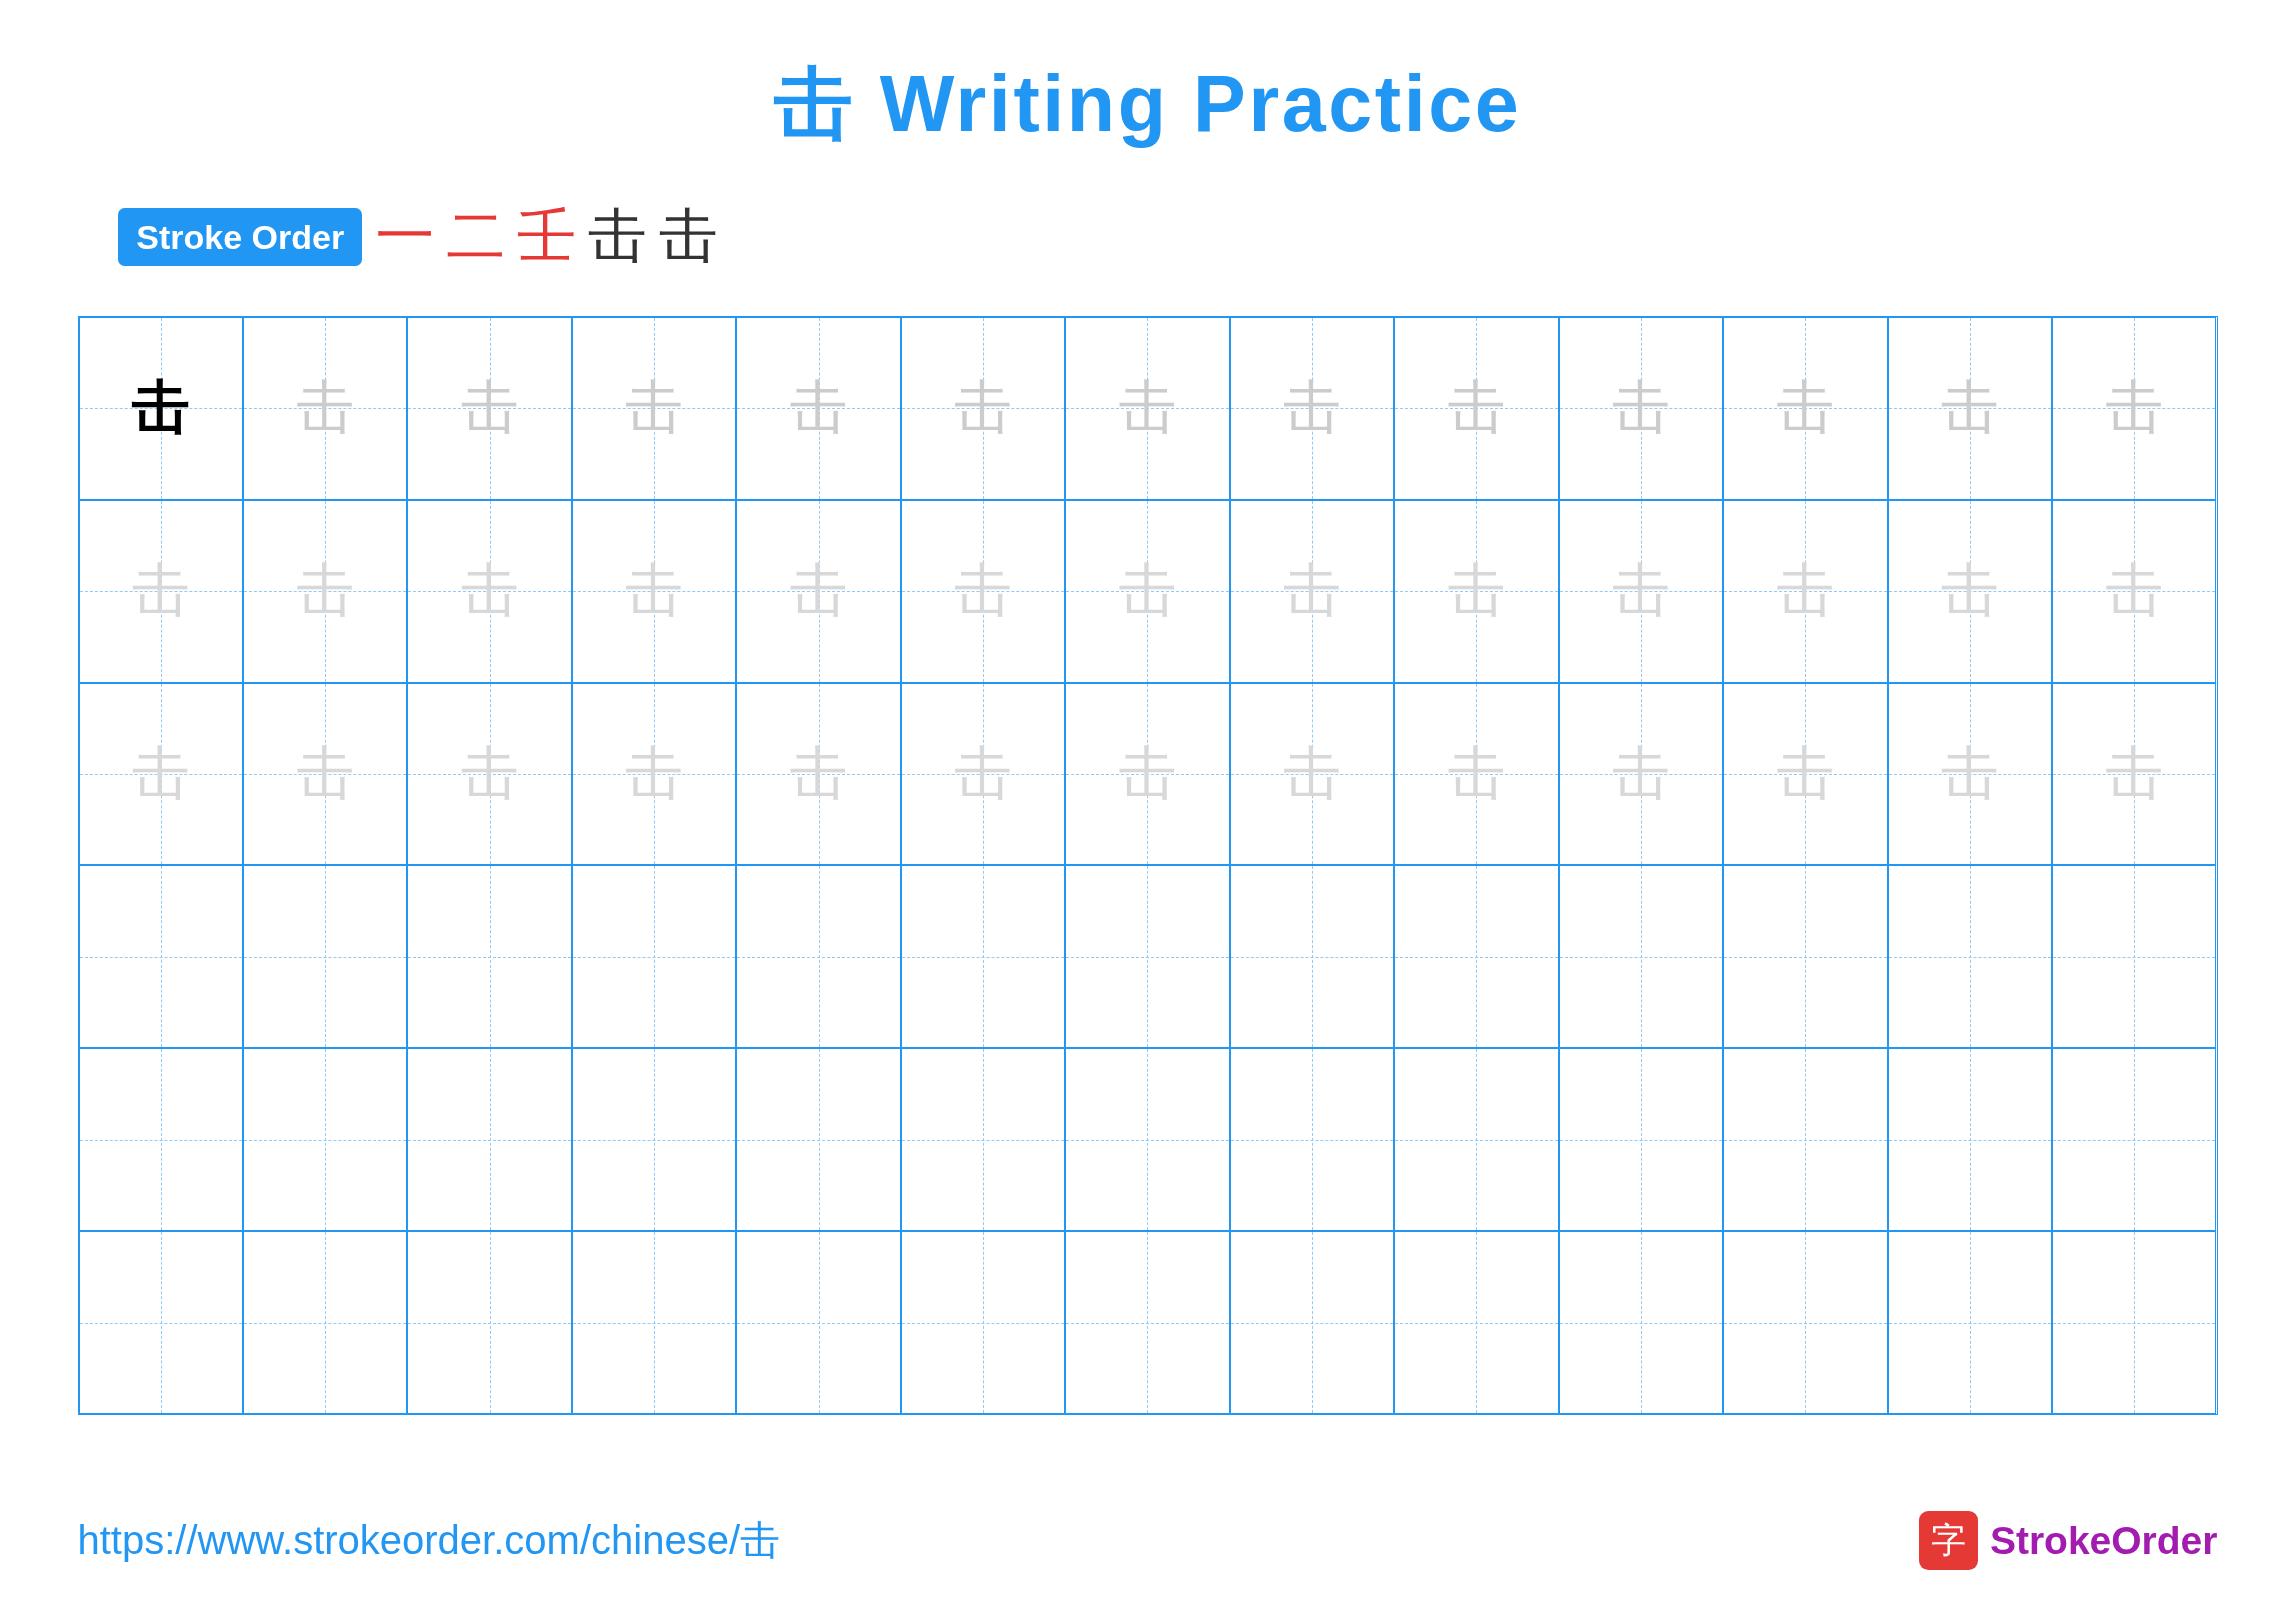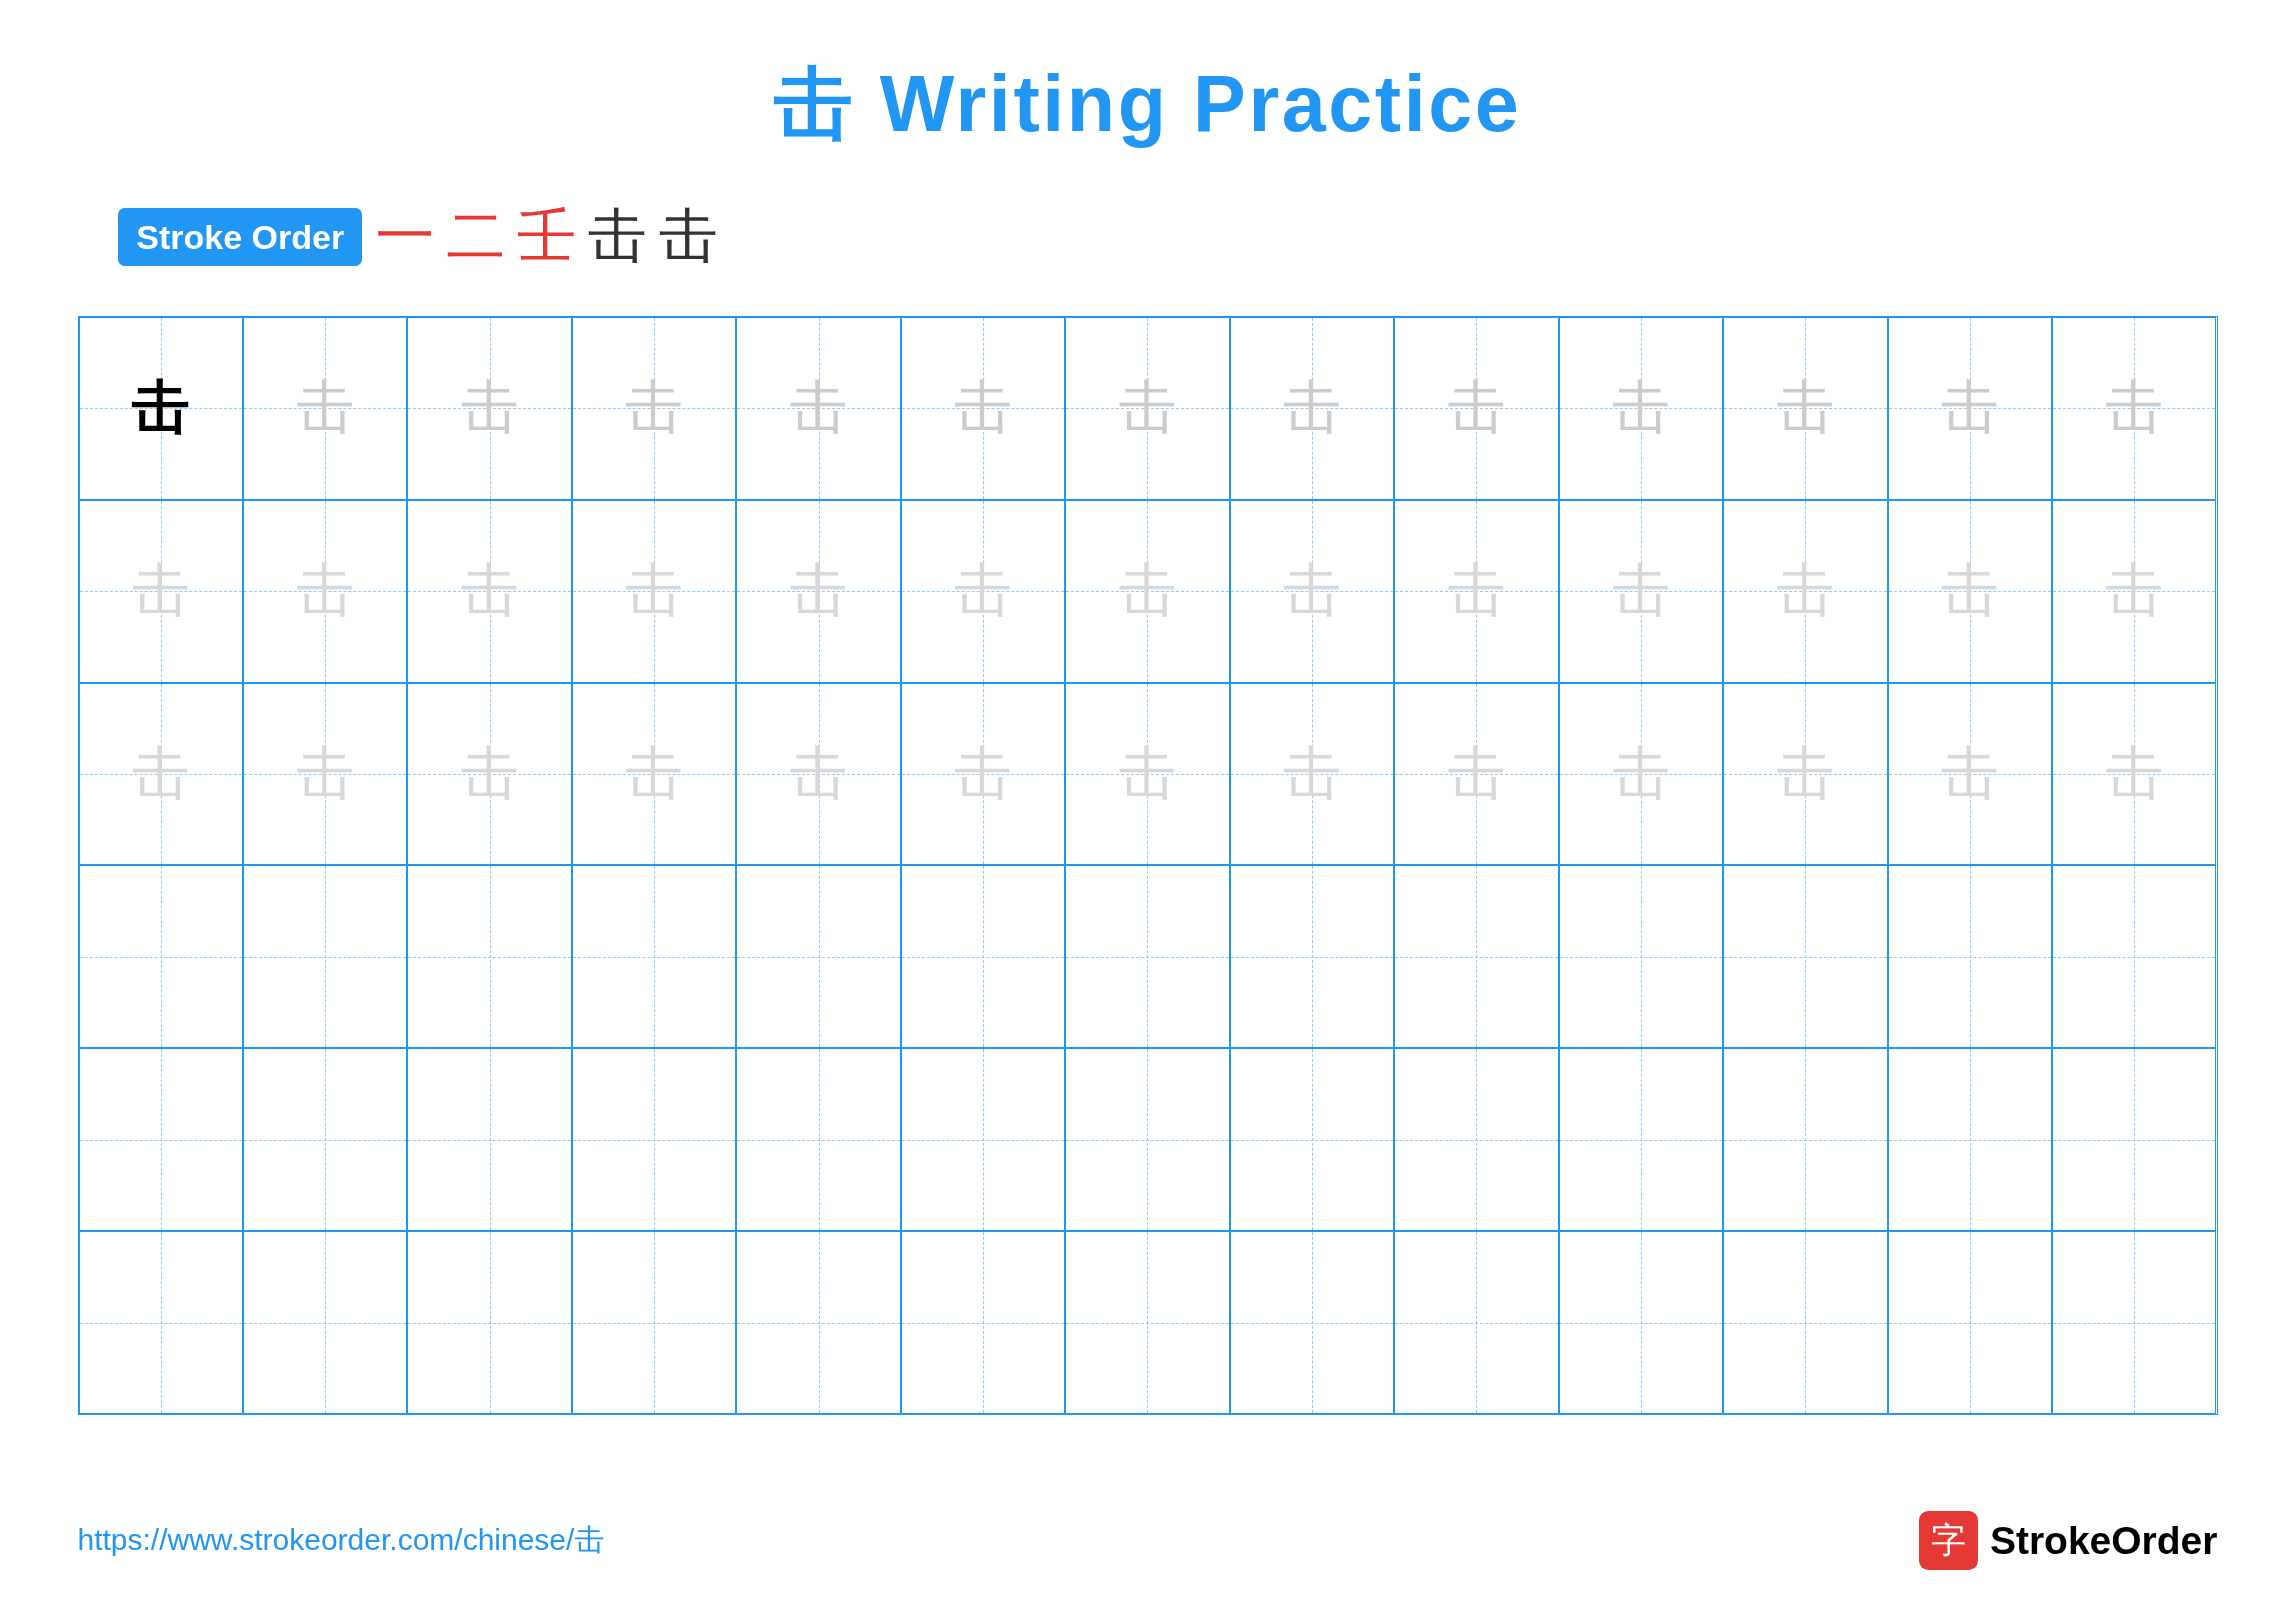"https://www.strokeorder.com/chinese/击" .footer-url { font-size: 30px -> 40px }
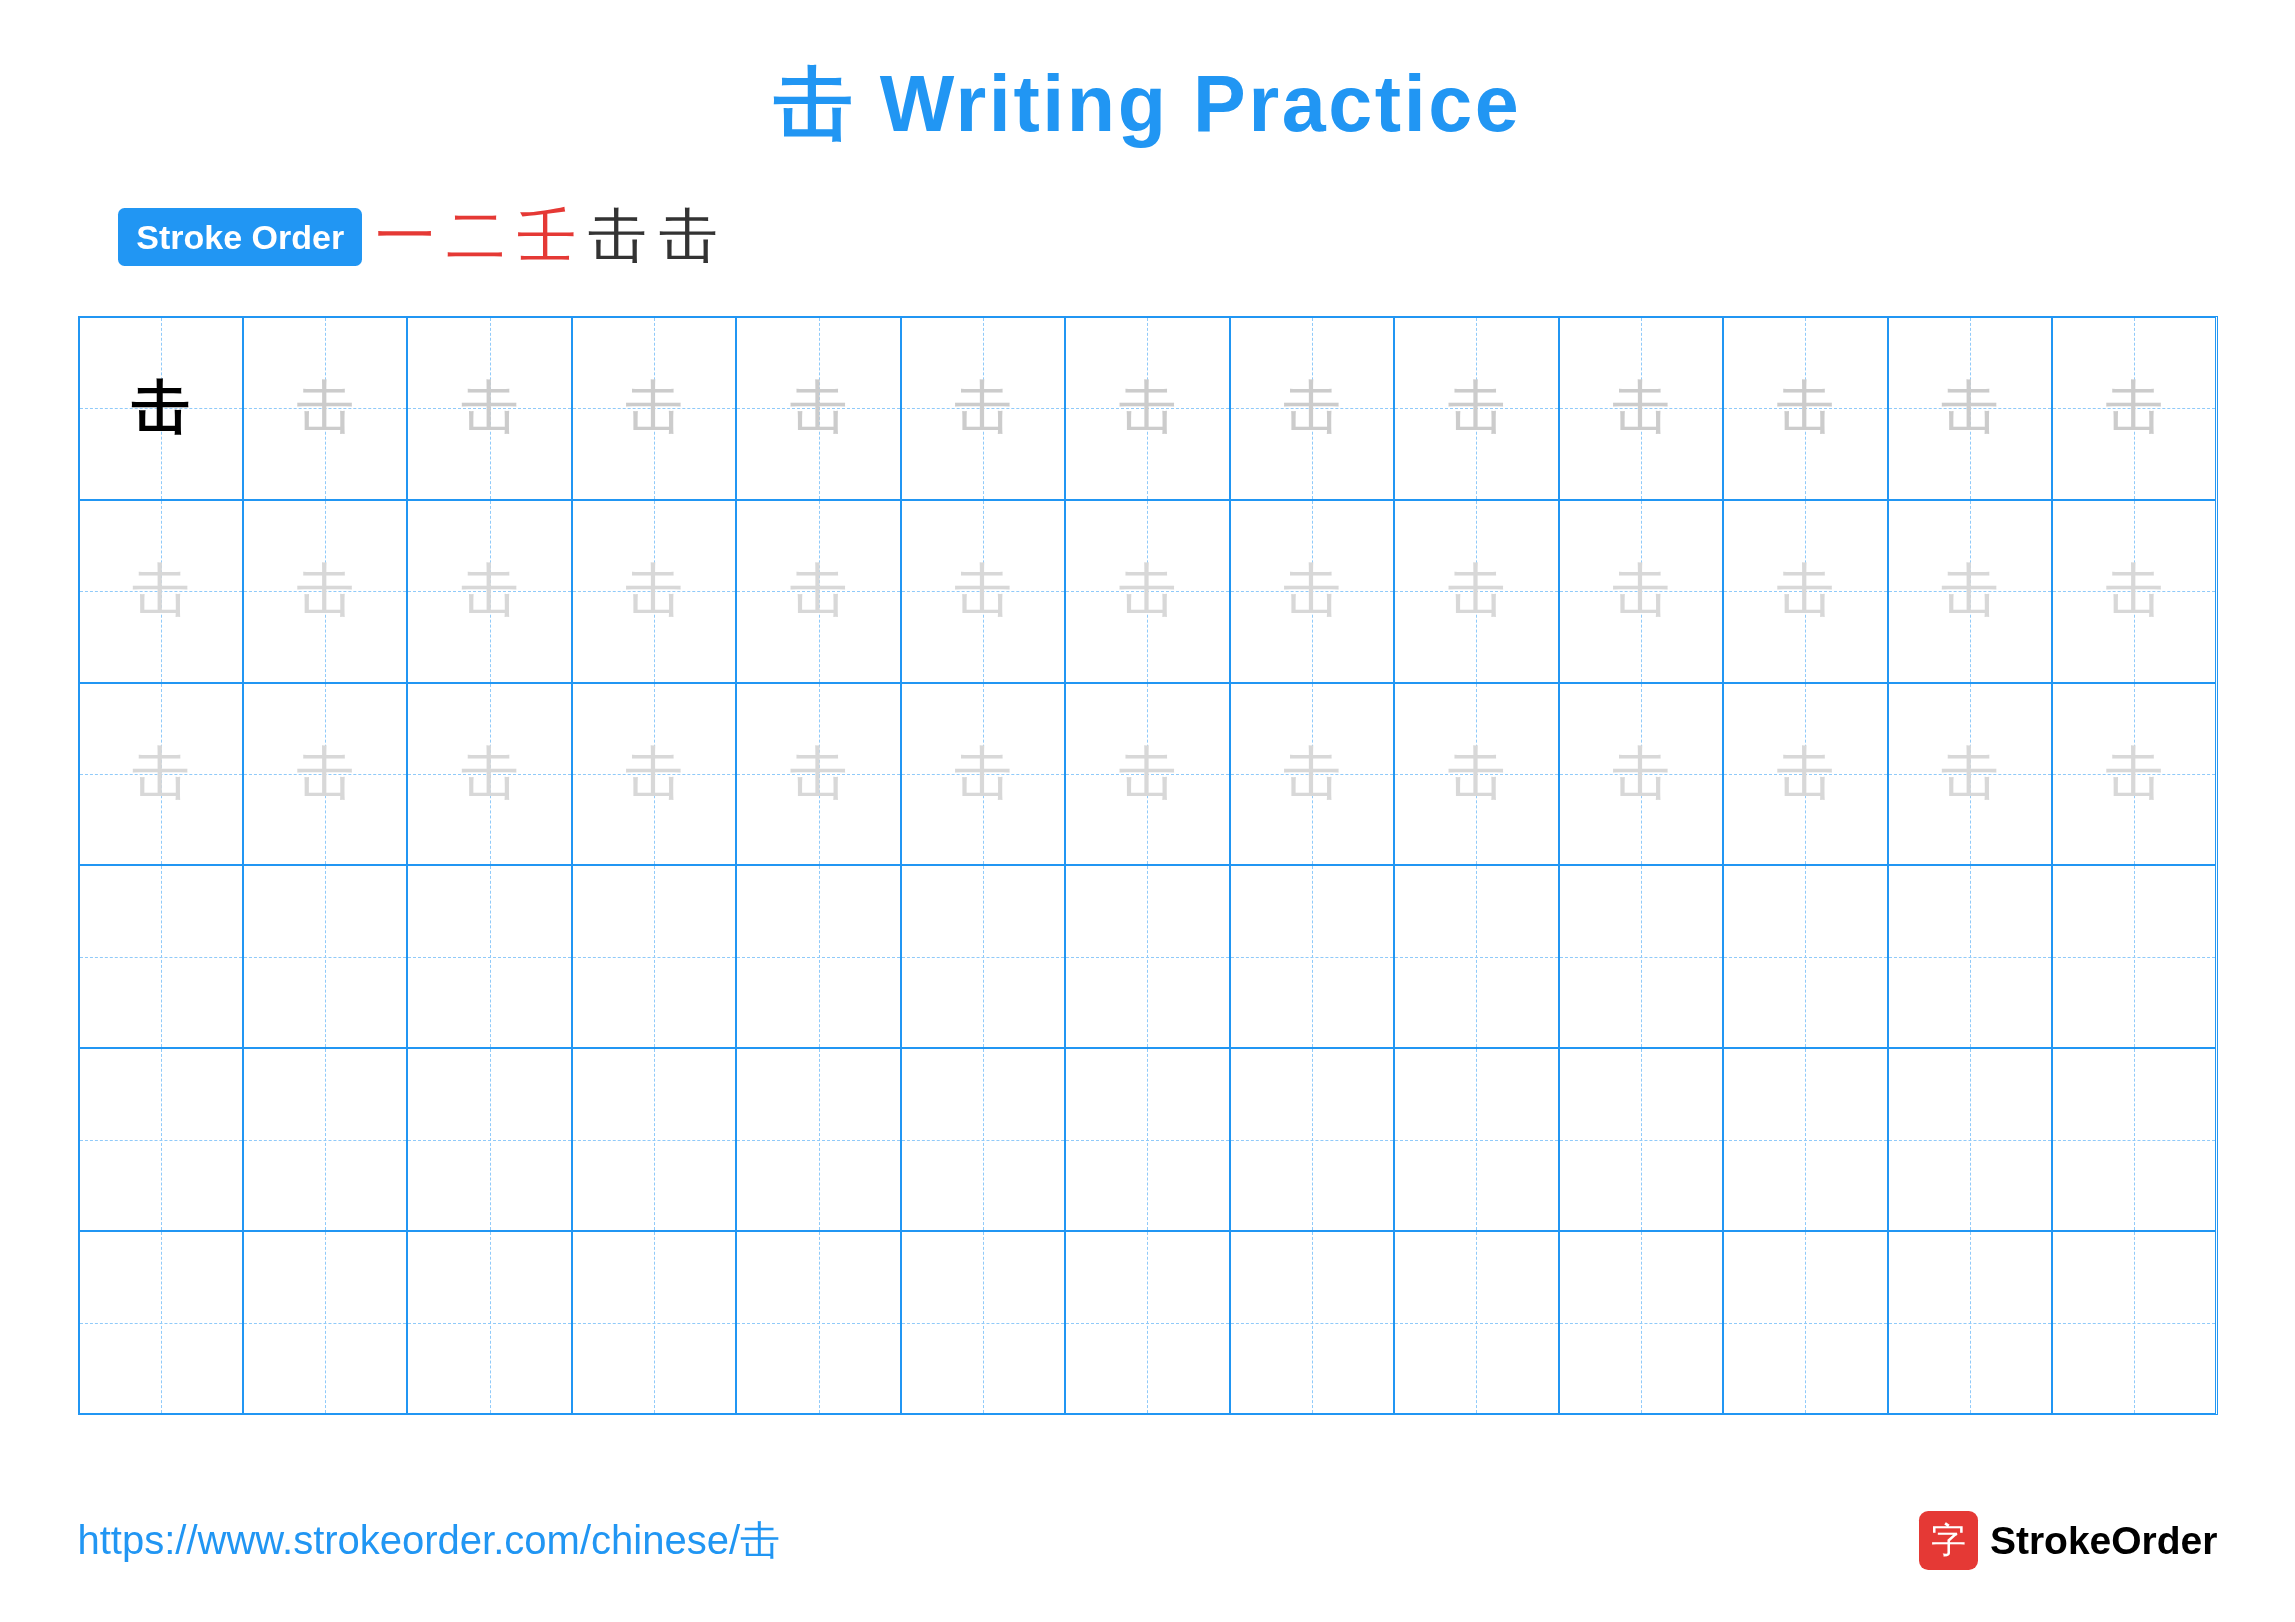"StrokeOrder" .logo-text { color: #000000 -> #a21caf }
